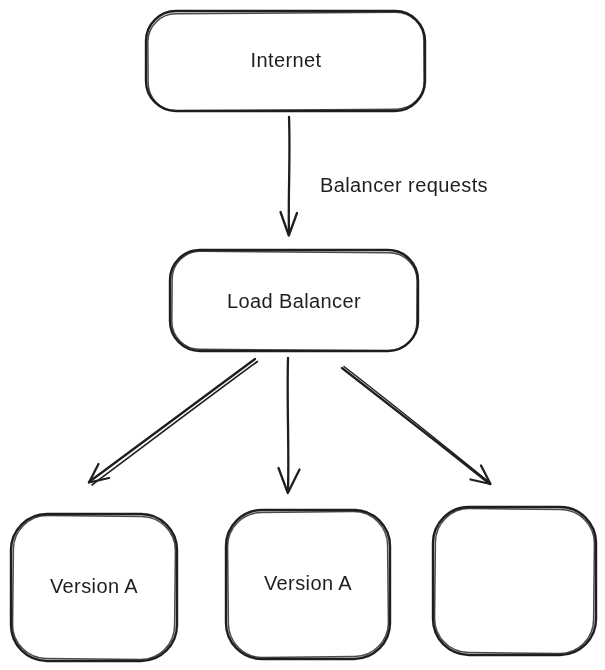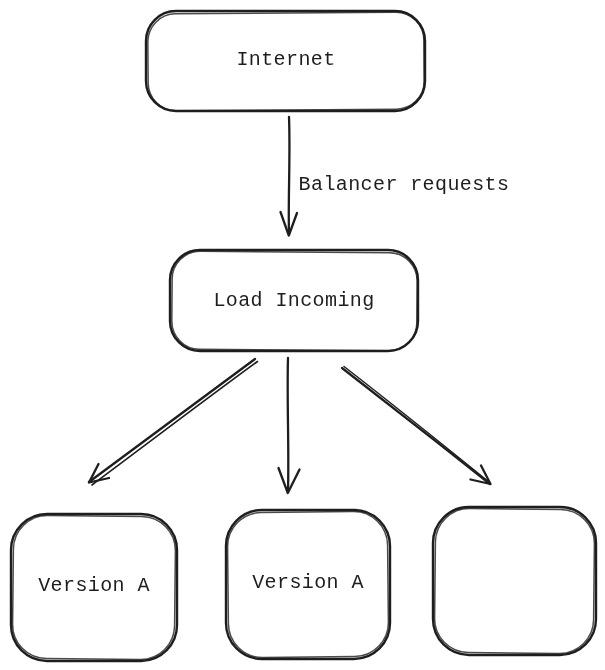"Internet" .canvas { font-family: Liberation Mono, monospace -> Liberation Sans, sans-serif }
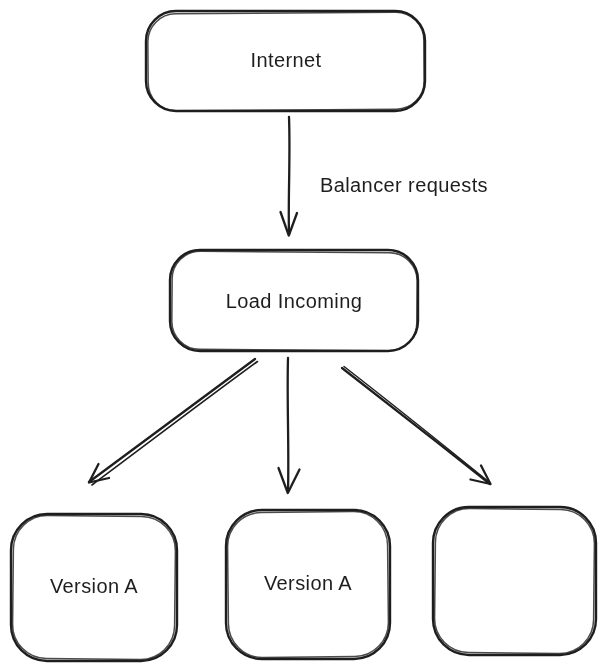"Load Incoming" div.label { text: Incoming -> Balancer }
